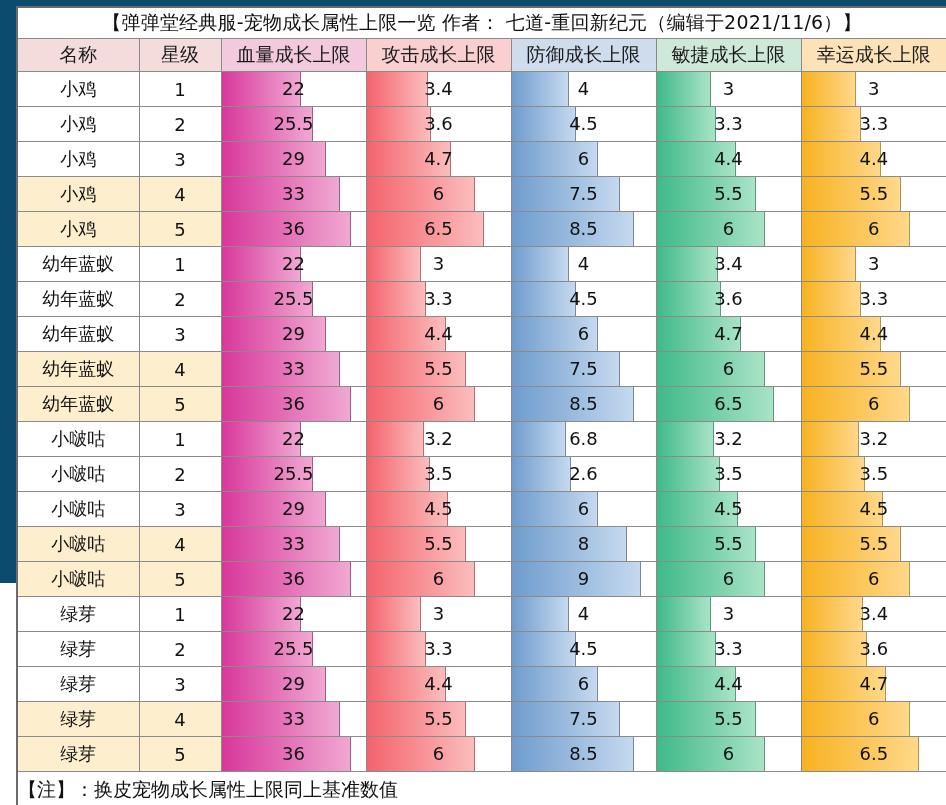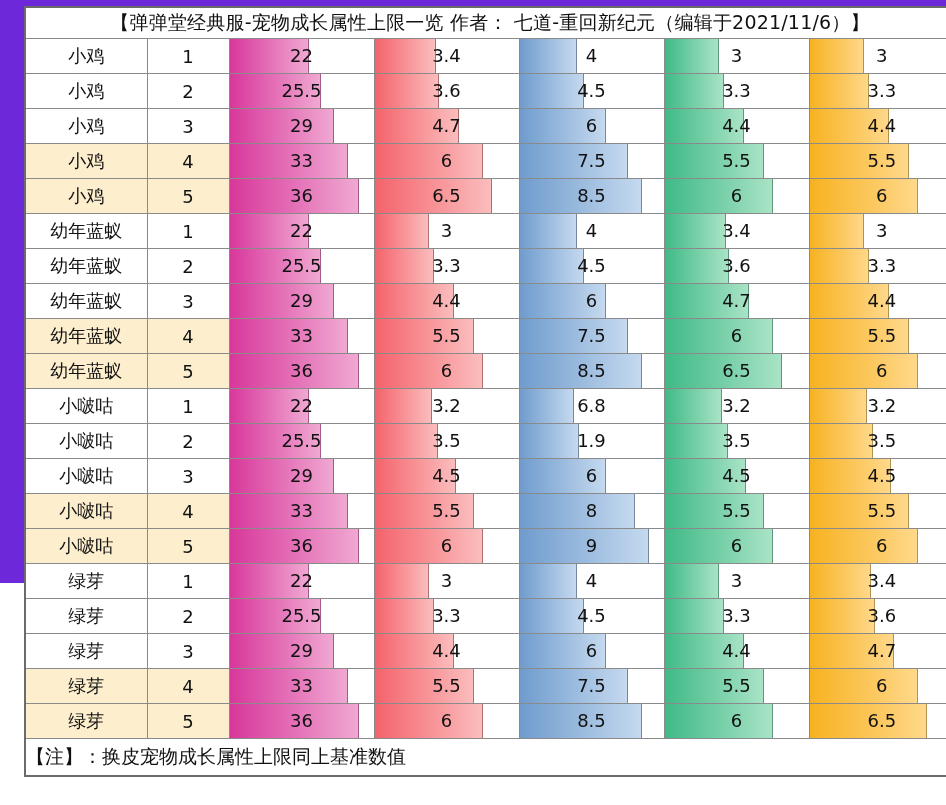"【弹弹堂经典服-宠物成长属性上限一览 作者：" #wrap { background: #6d28d9 -> #0c4a6e; padding: 6px 8px 6px 24px -> 6px 8px 6px 16px }
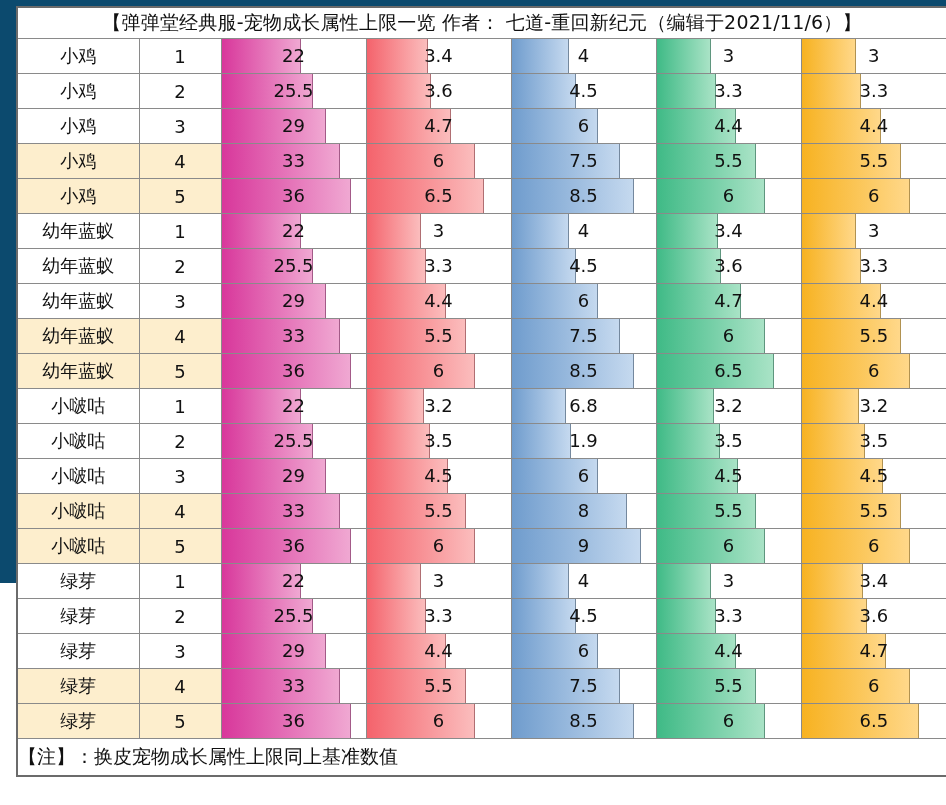"名称" tr { html: none -> <tr> <th>名称</th> <th>星级</th> <th>血量成长上限</th> <th>攻击成长上限</th> <th>防御成长上限</th> <th>敏捷成长上限</th> <th>幸运成长上限</th> </tr> }
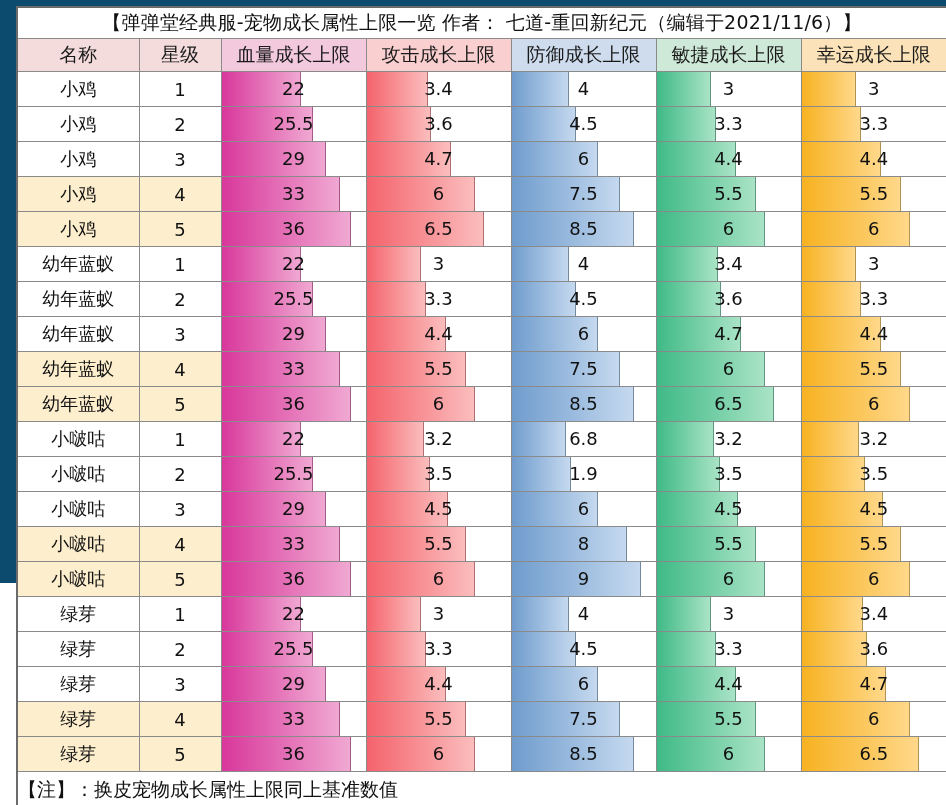"1.9" span.val { text: 1.9 -> 2.6 }
